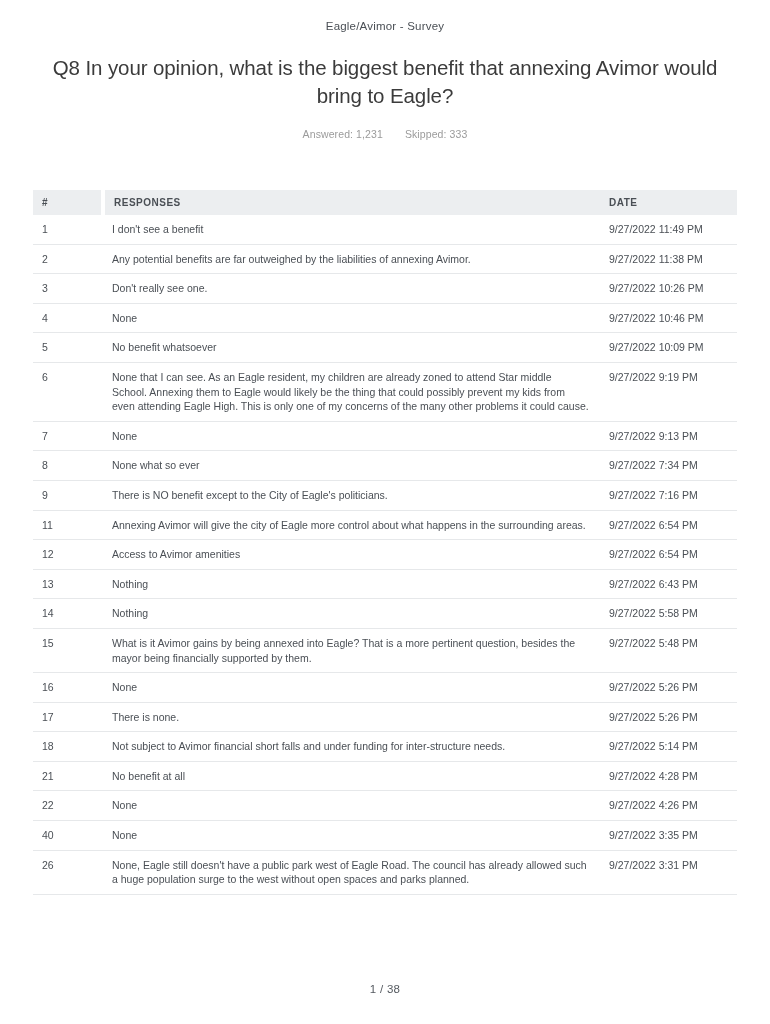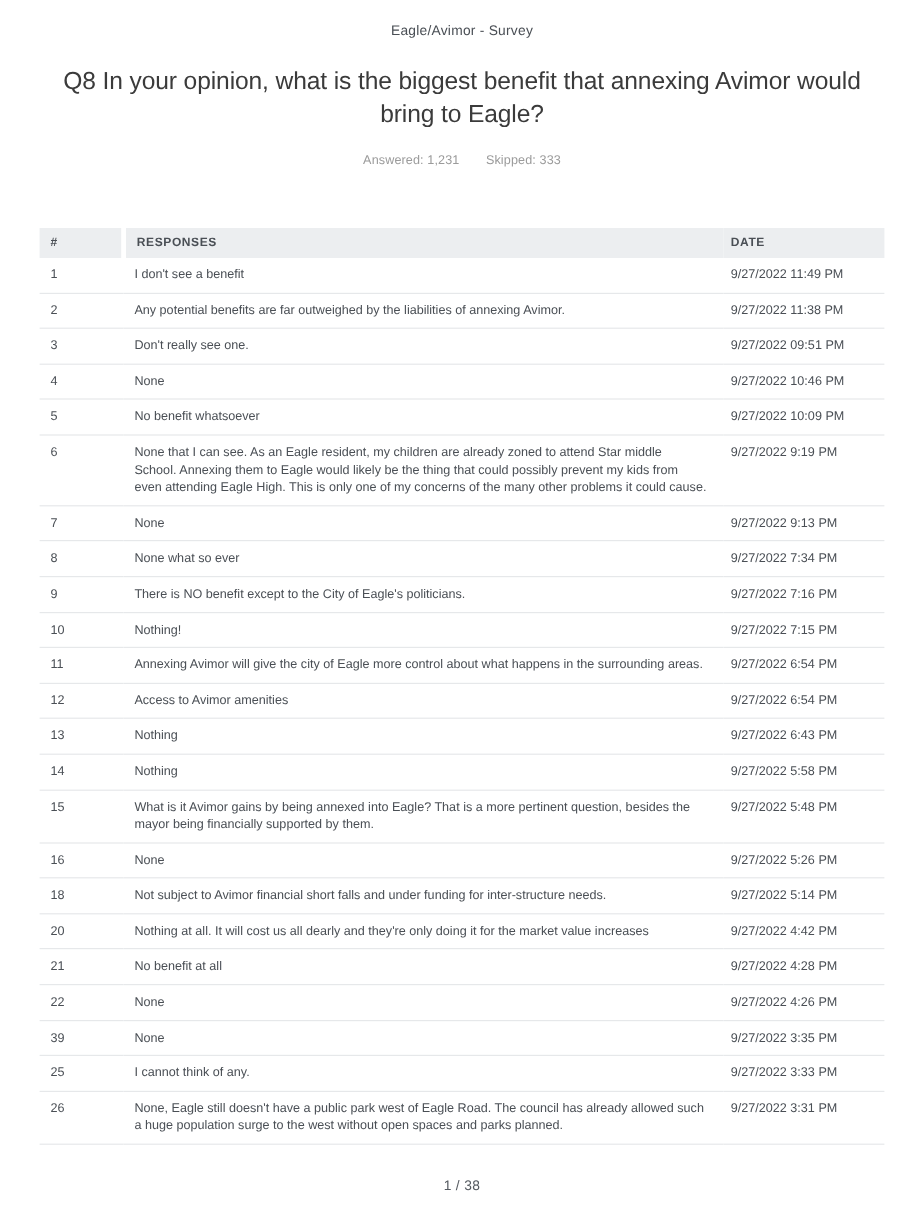"9/27/2022 09:51 PM" td.td-date { text: 09:51 -> 10:26 }
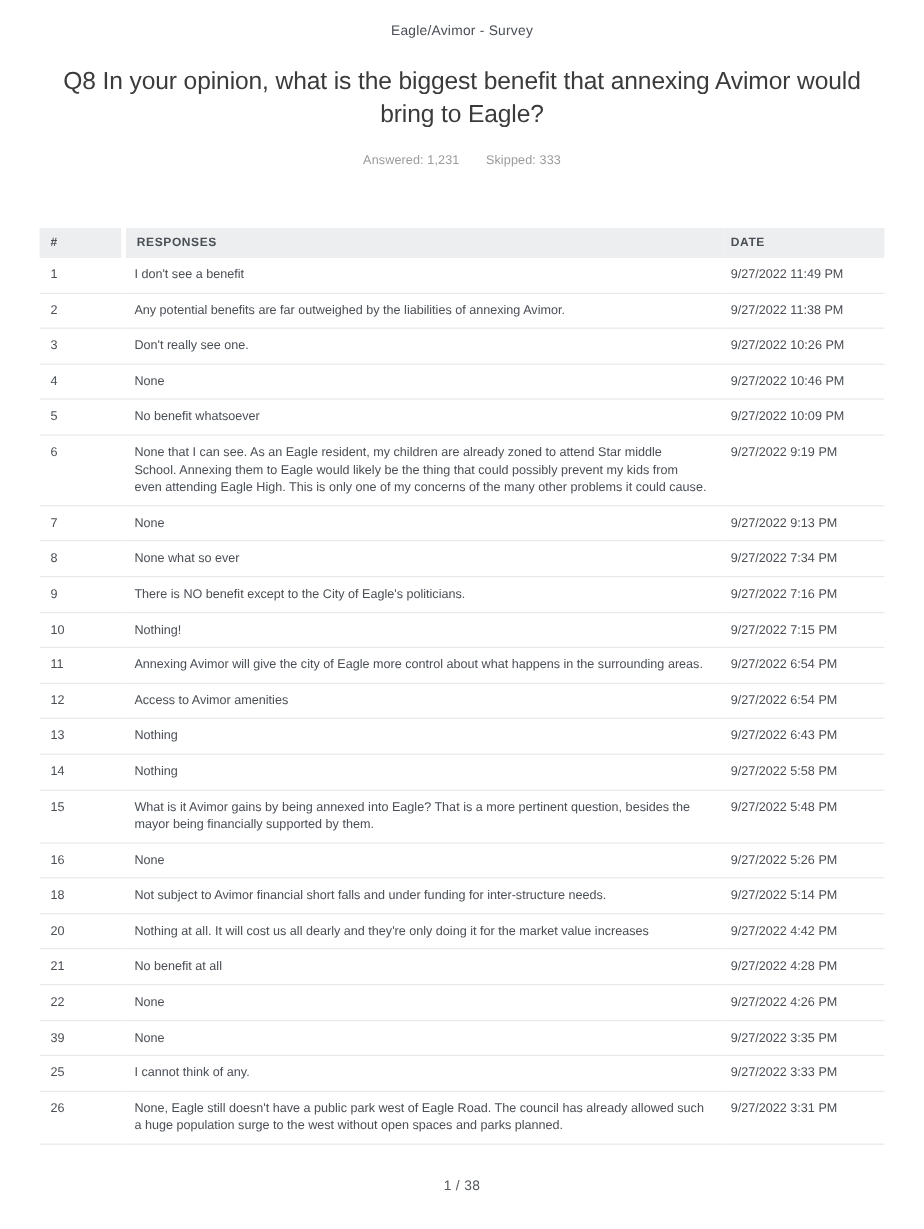"10" tr { html: <tr> <td>10</td> <td>Nothing!</td> <td>9/27/2022 7:15 PM</td> </tr> -> none }
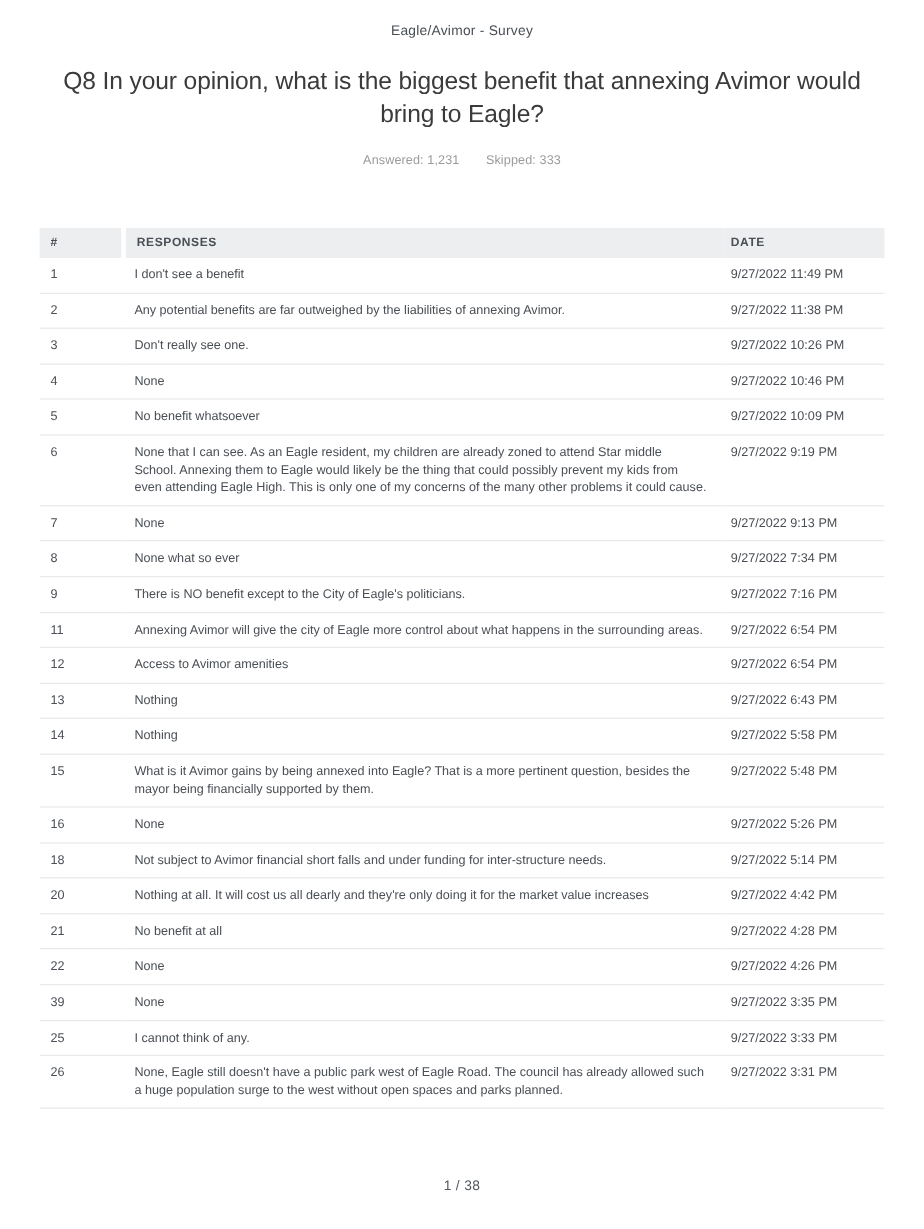"17" tr { html: none -> <tr> <td>17</td> <td>There is none.</td> <td>9/27/2022 5:26 PM</td> </tr> }
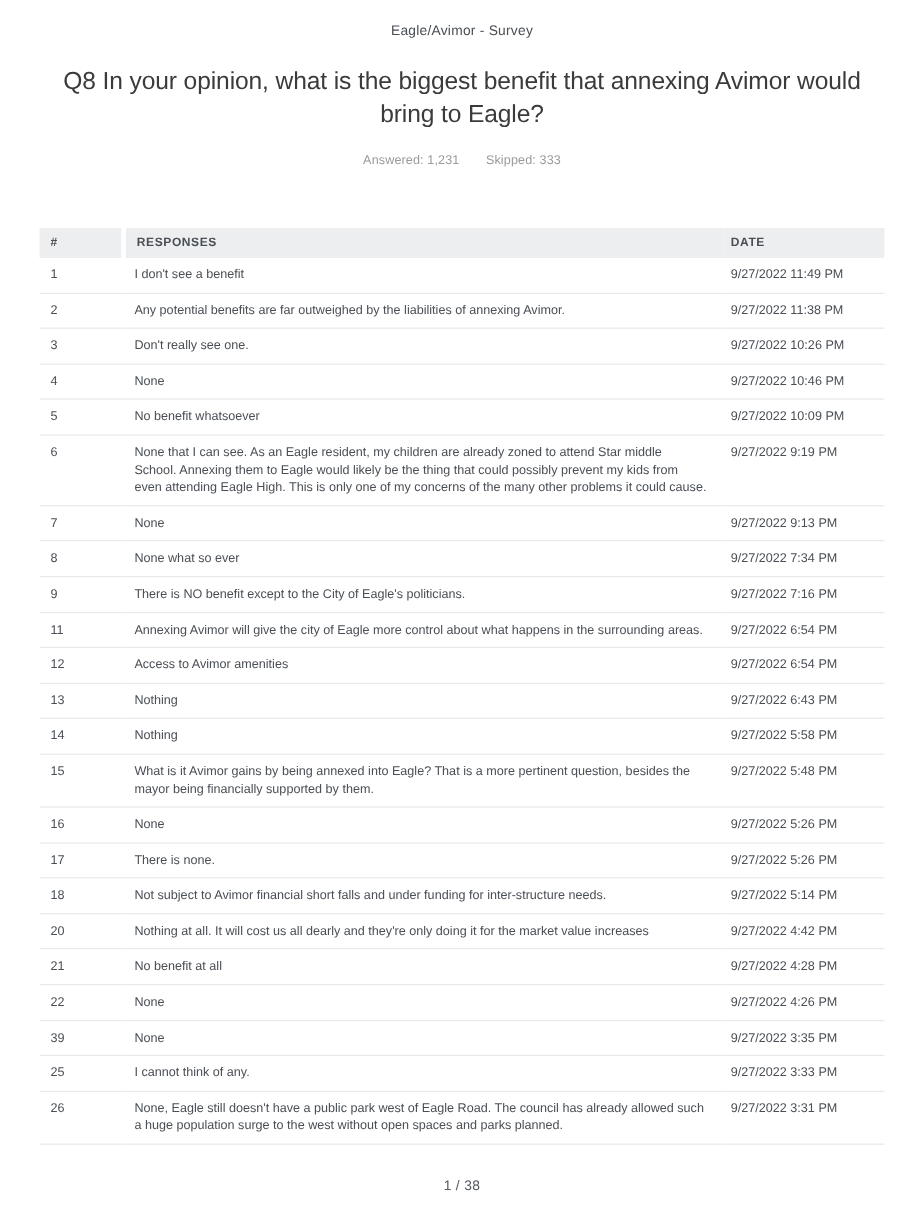"20" tr { html: <tr> <td>20</td> <td>Nothing at all. It will cost us all dearly and they're only doing it for the market value increases</td> <td>9/27/2022 4:42 PM</td> </tr> -> none }
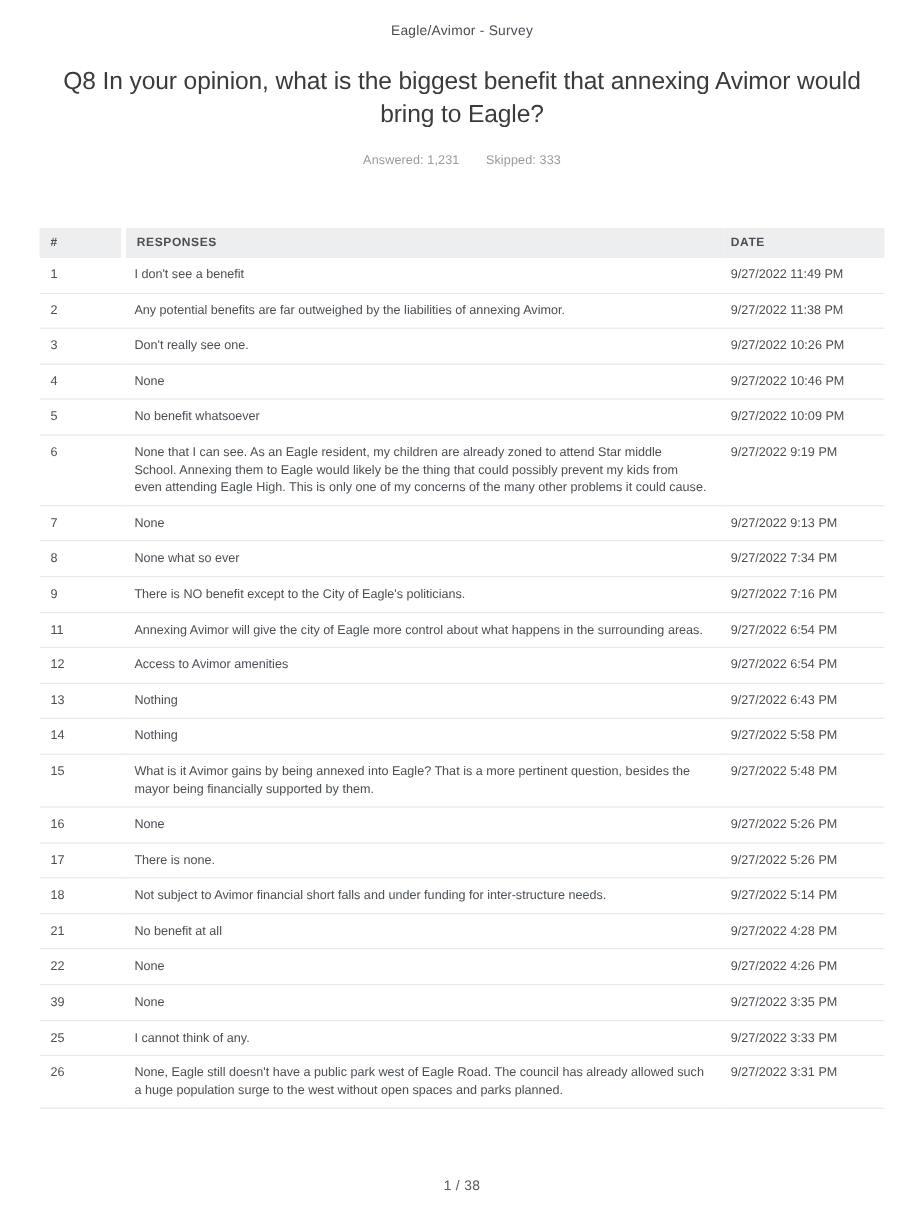"39" td.td-num { text: 39 -> 40 }
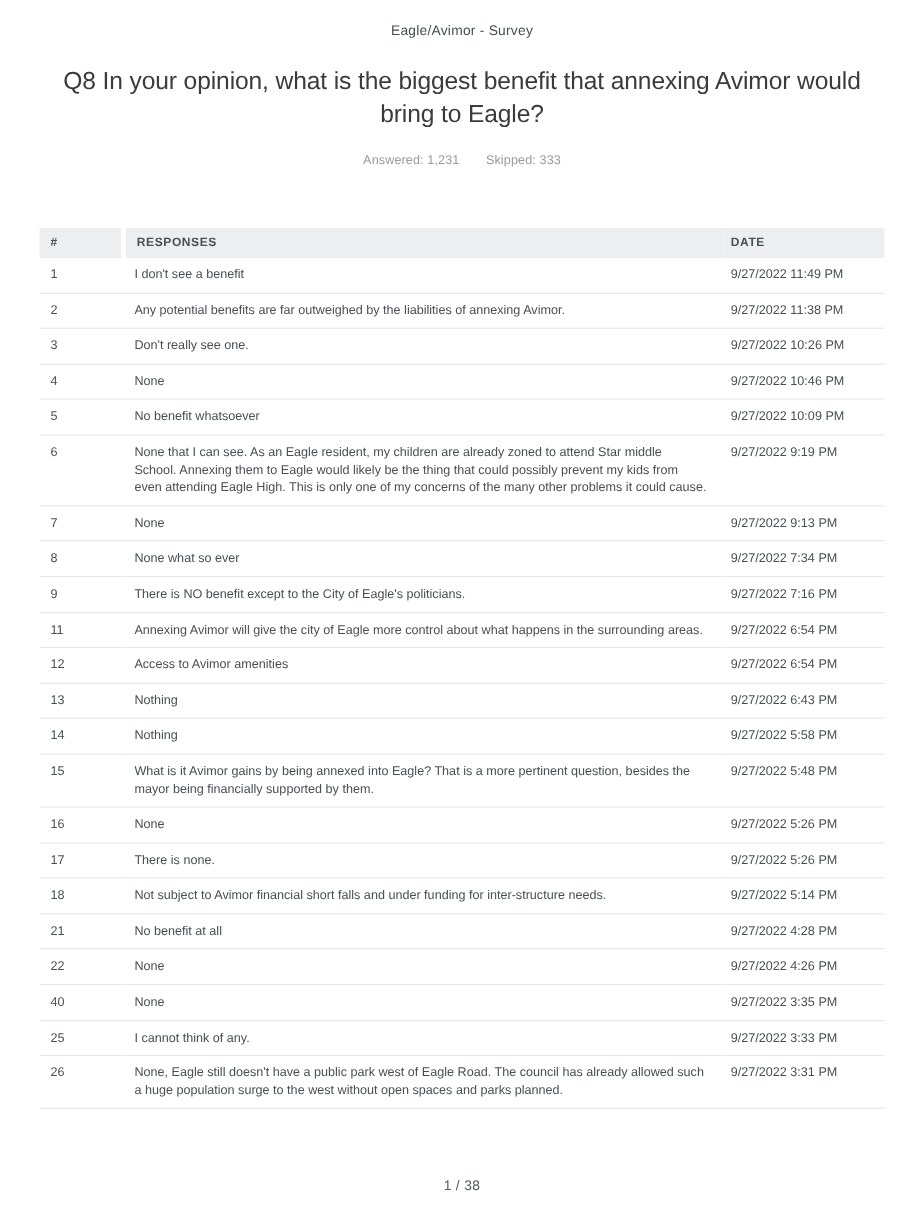"25" tr { html: <tr> <td>25</td> <td>I cannot think of any.</td> <td>9/27/2022 3:33 PM</td> </tr> -> none }
